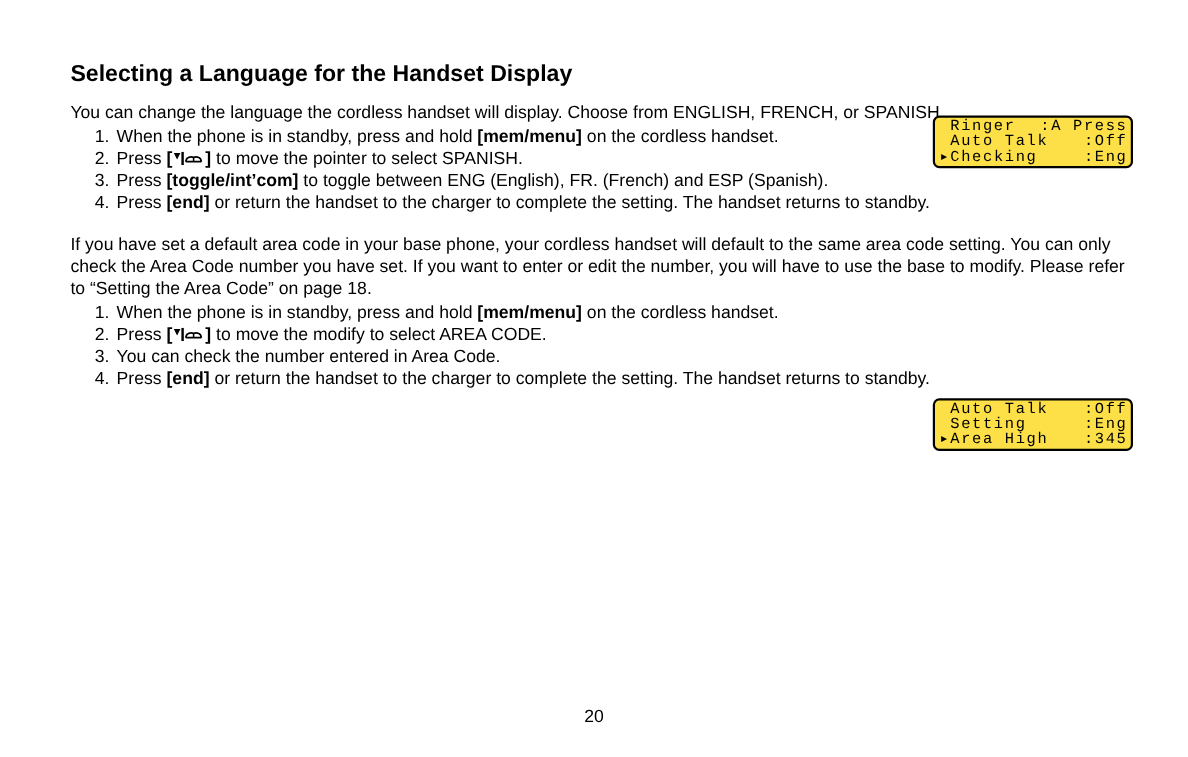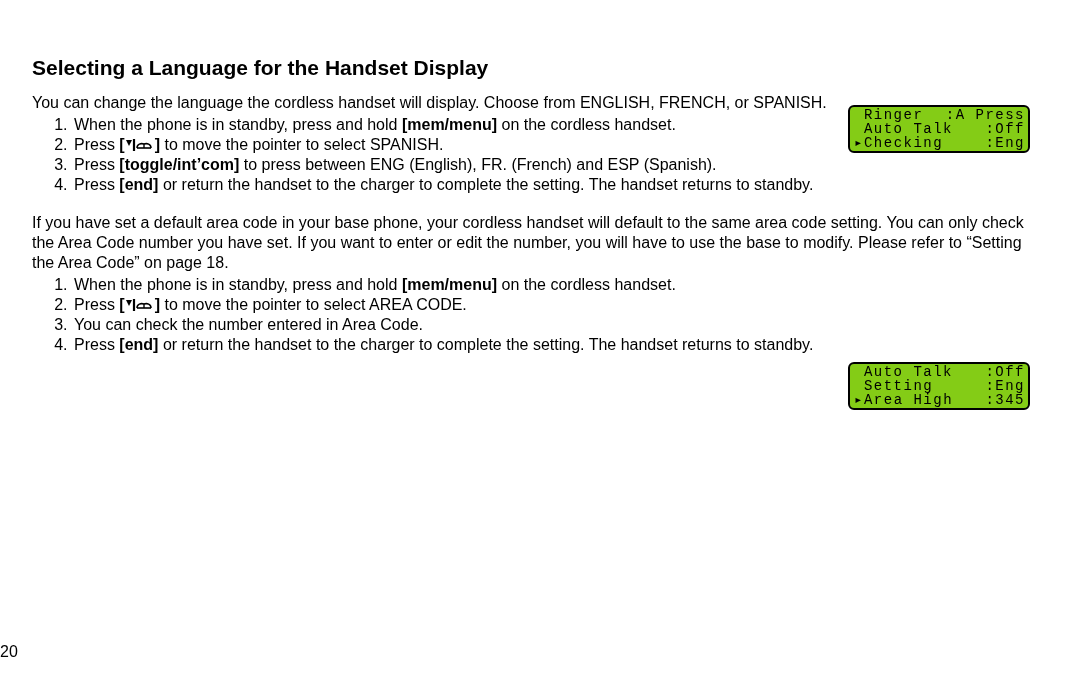"Selecting a Language for the" .page { padding: 55px 50px 40px 32px -> 55px 50px 40px 64px }
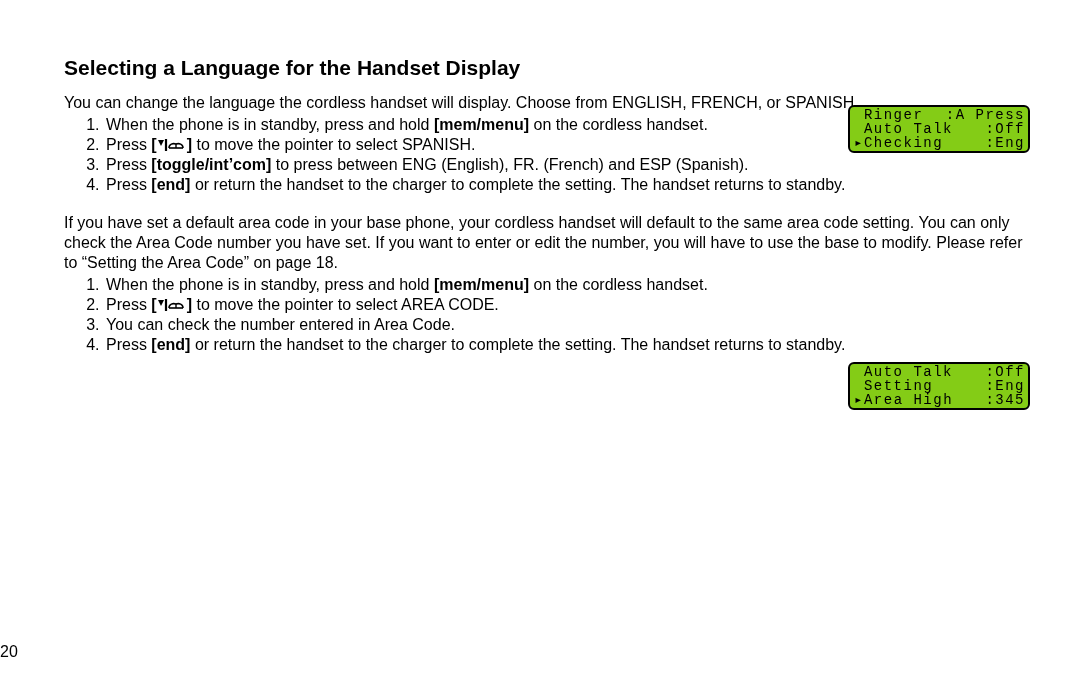"Ringer" .lcd { background: #84cc16 -> #fde047 }
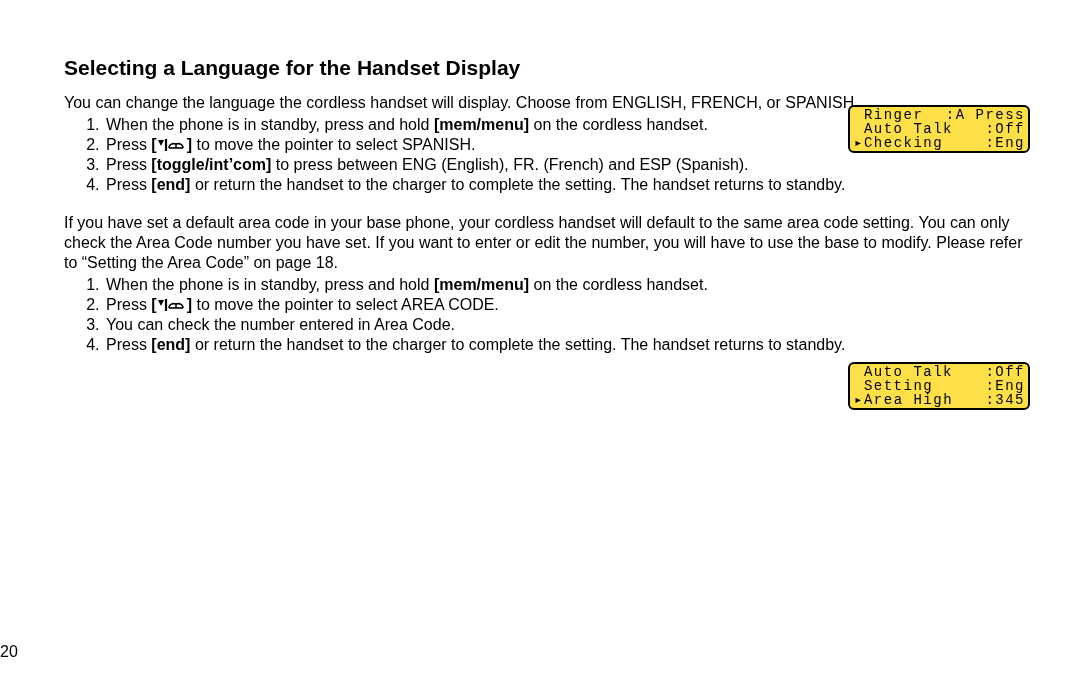"to press between ENG (English)," span { text: press -> toggle }
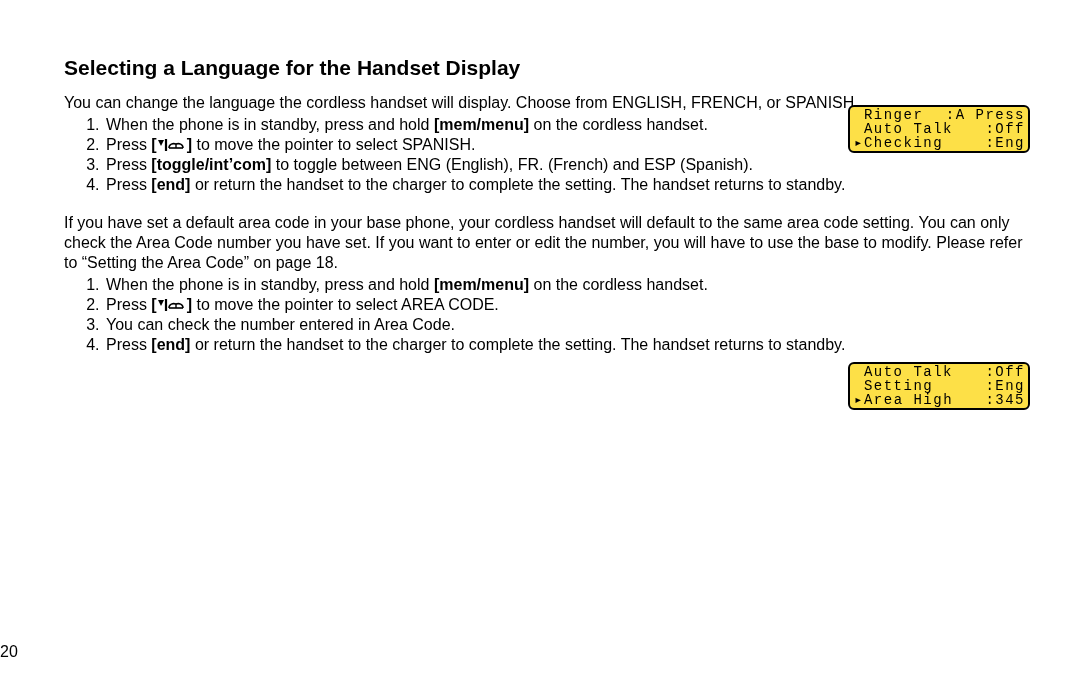"to move the pointer to select AREA" span { text: pointer -> modify }
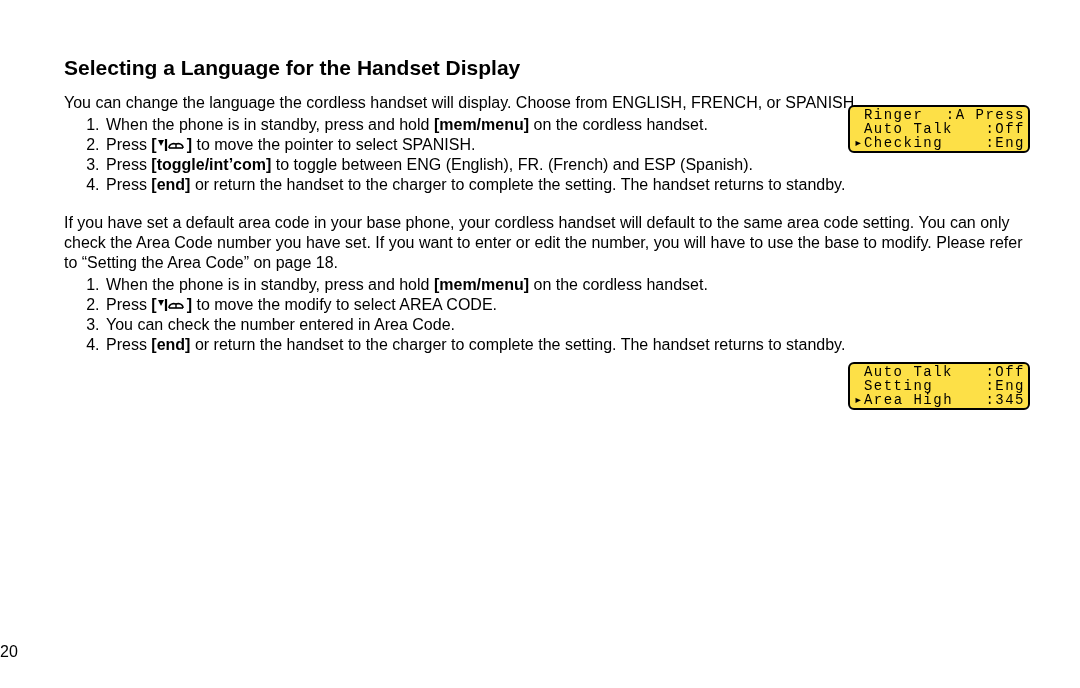"20" .pagenum { text-align: none -> center }
